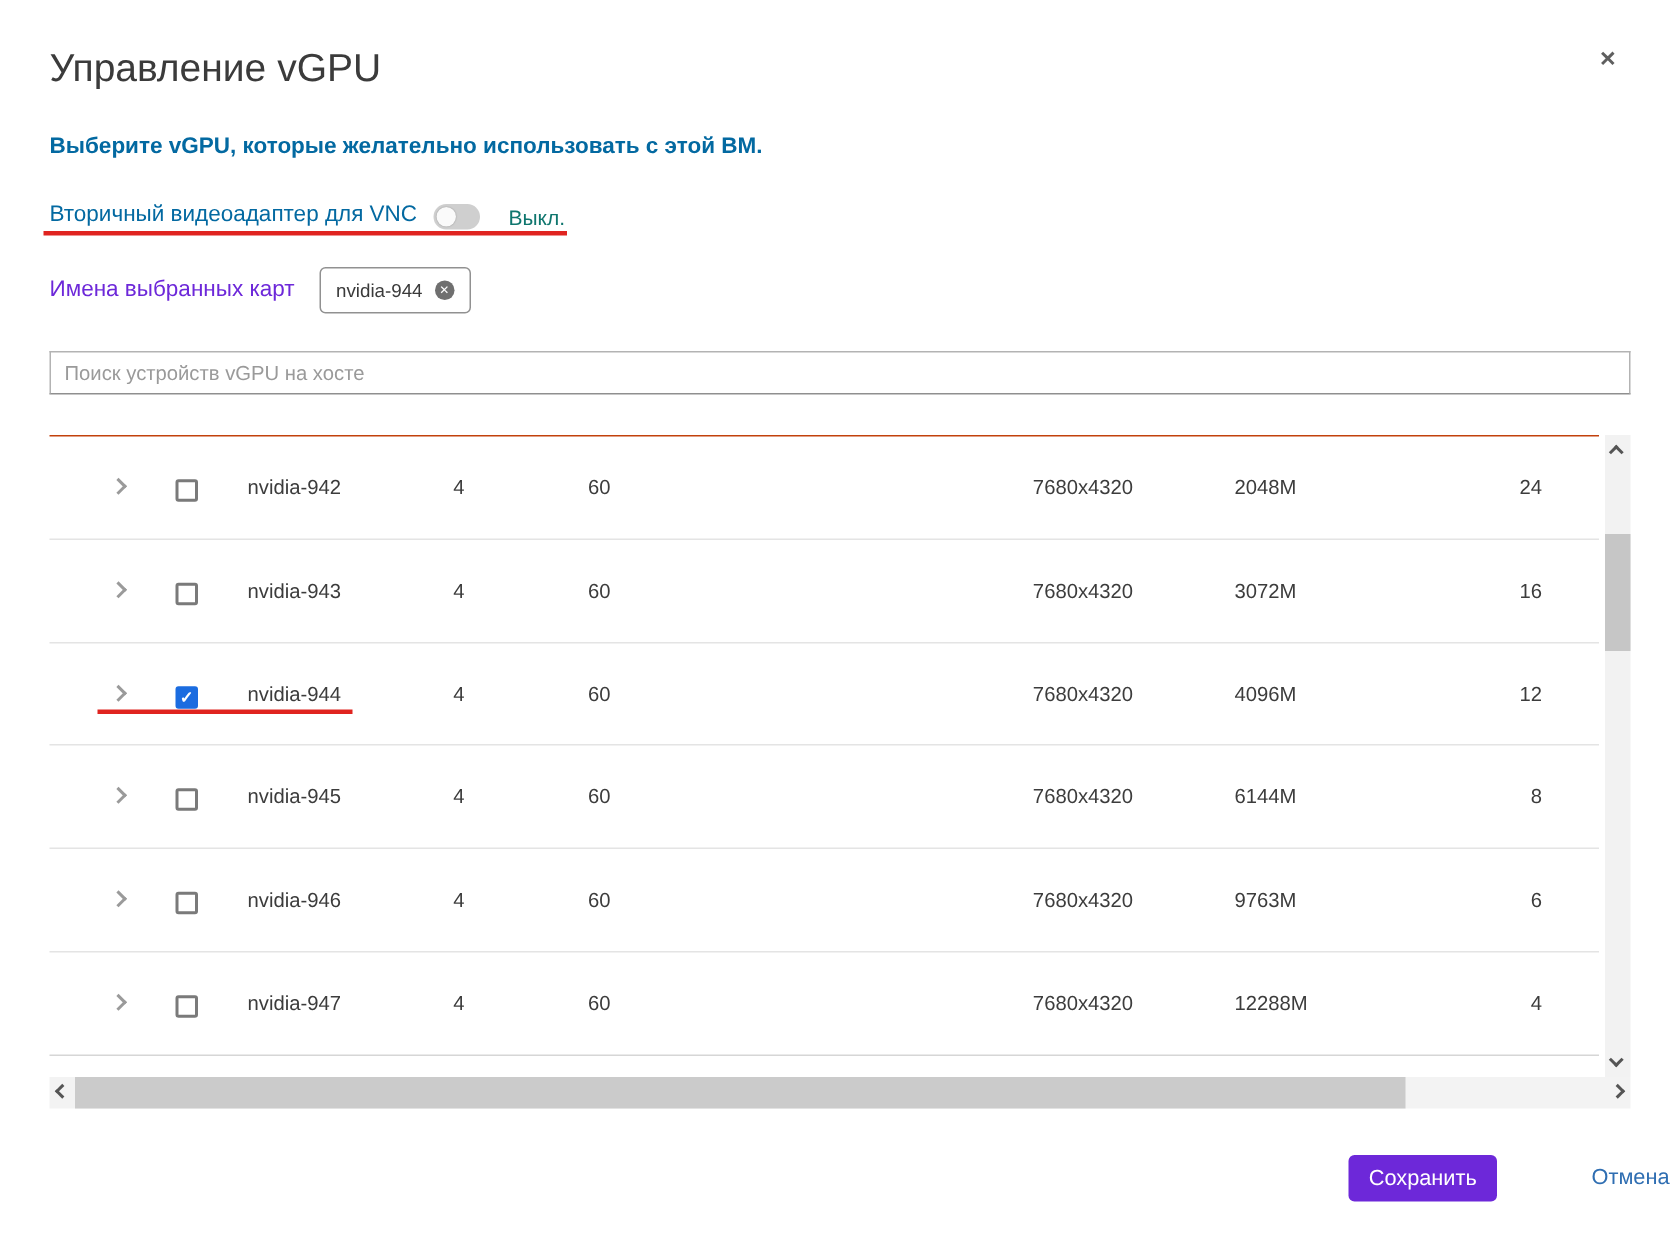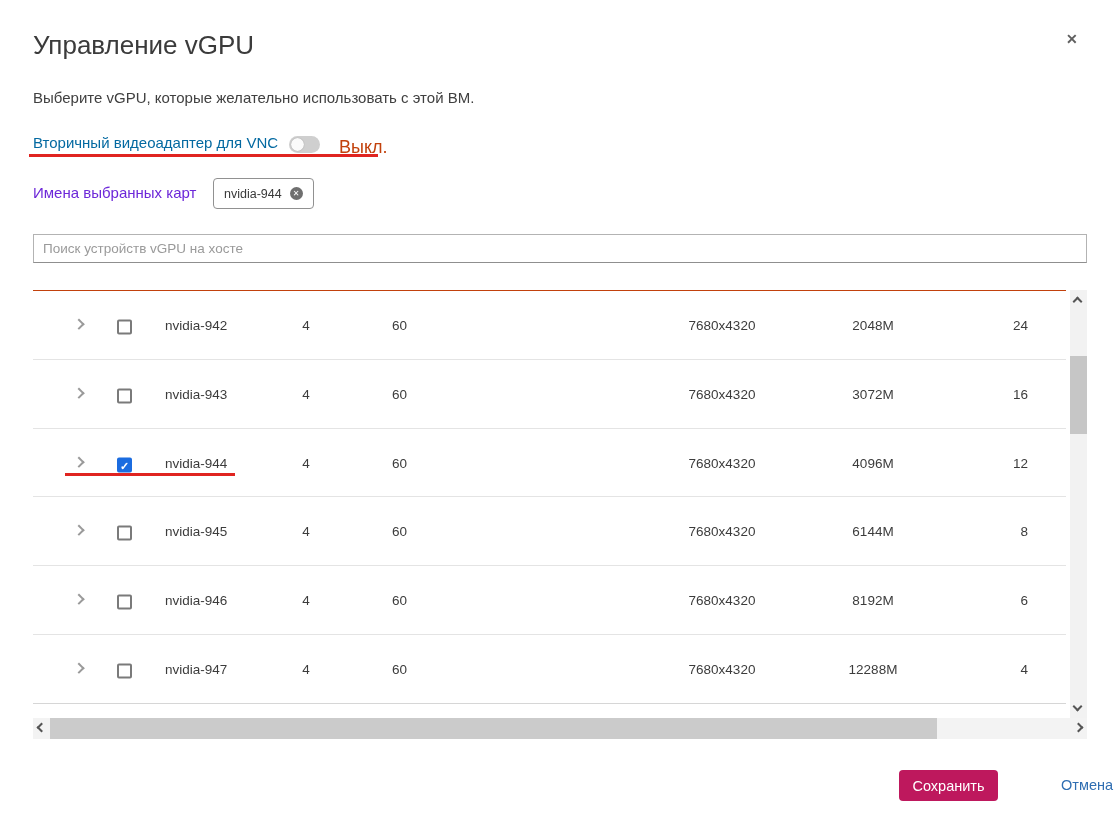"Выберите vGPU, которые желательно" .modal-subtitle { color: #404040 -> #0369a1; font-weight: none -> bold }
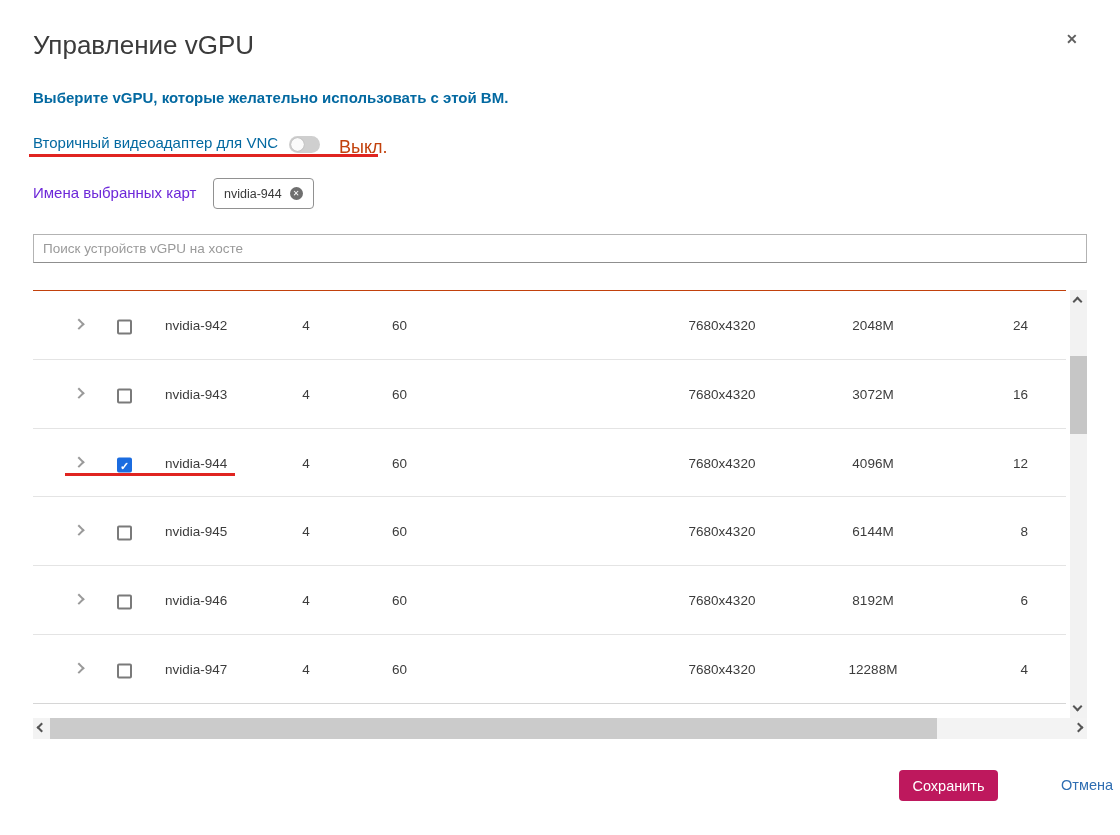"Выкл." .toggle-state { color: #c2410c -> #0f766e; font-size: 18px -> 14px }
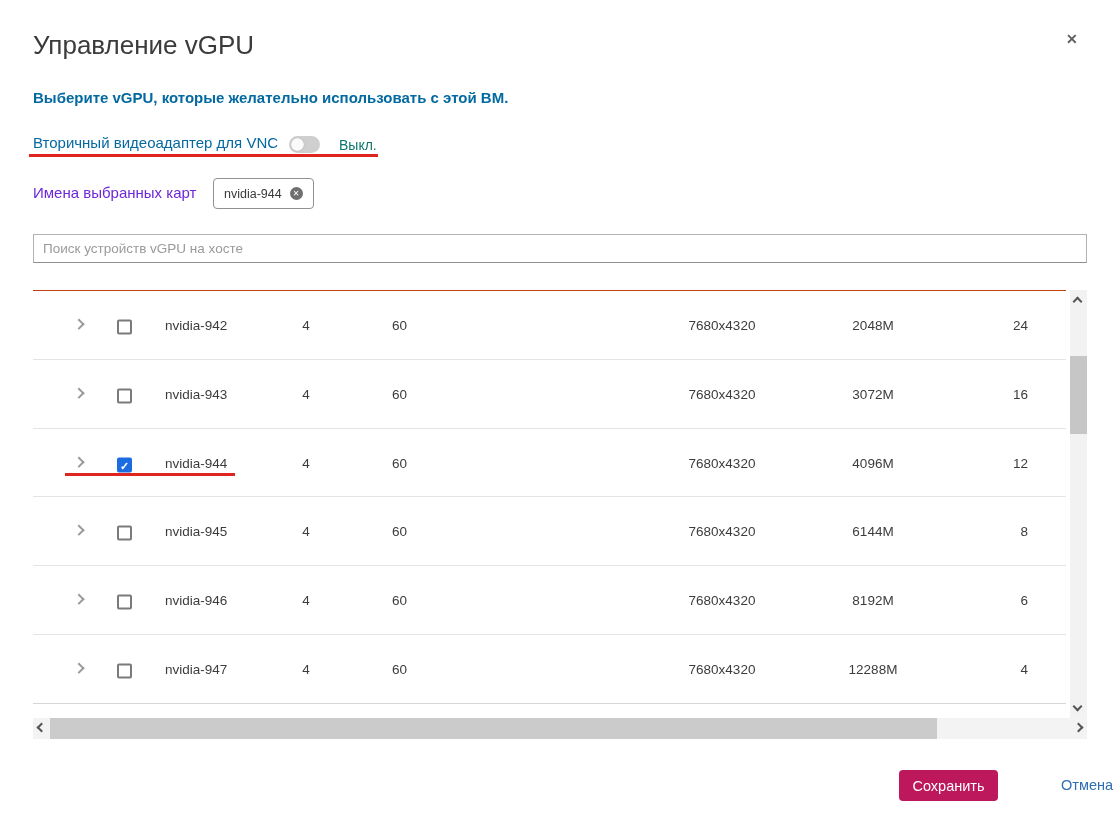"2048M" .cell-mem { text-align: center -> left }
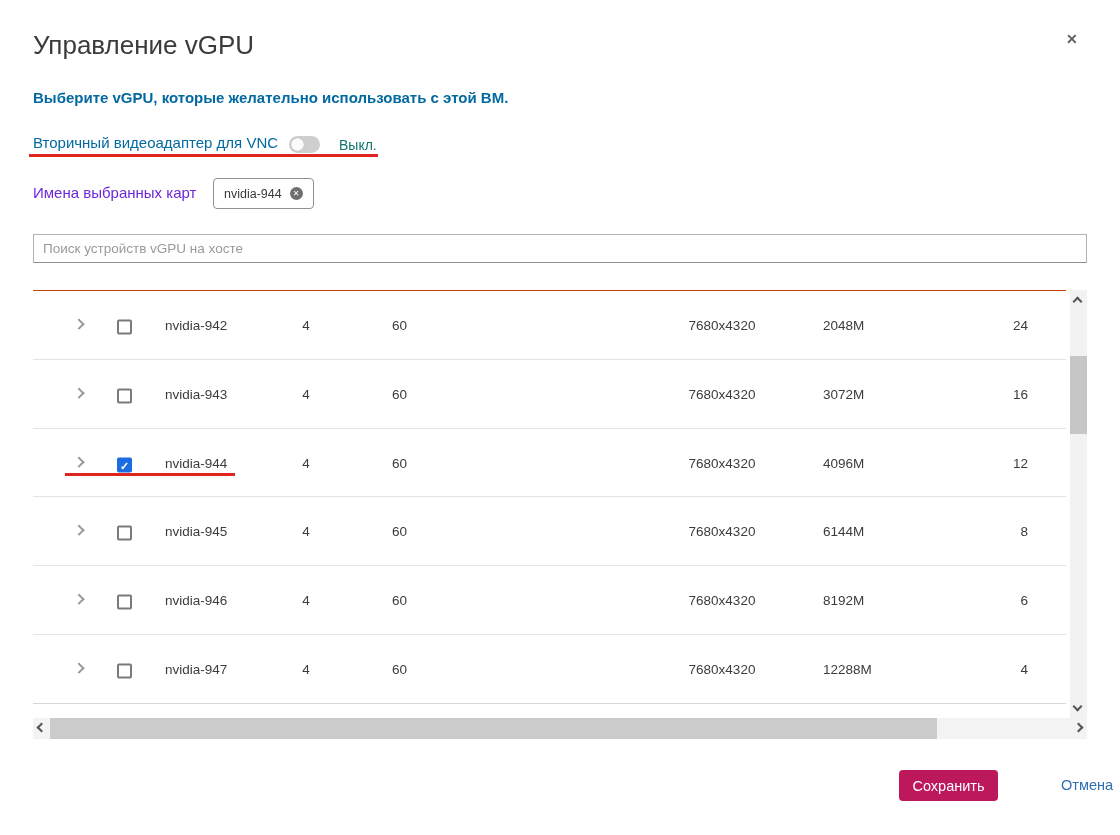"8192M" span.cell { text: 8192M -> 9763M }
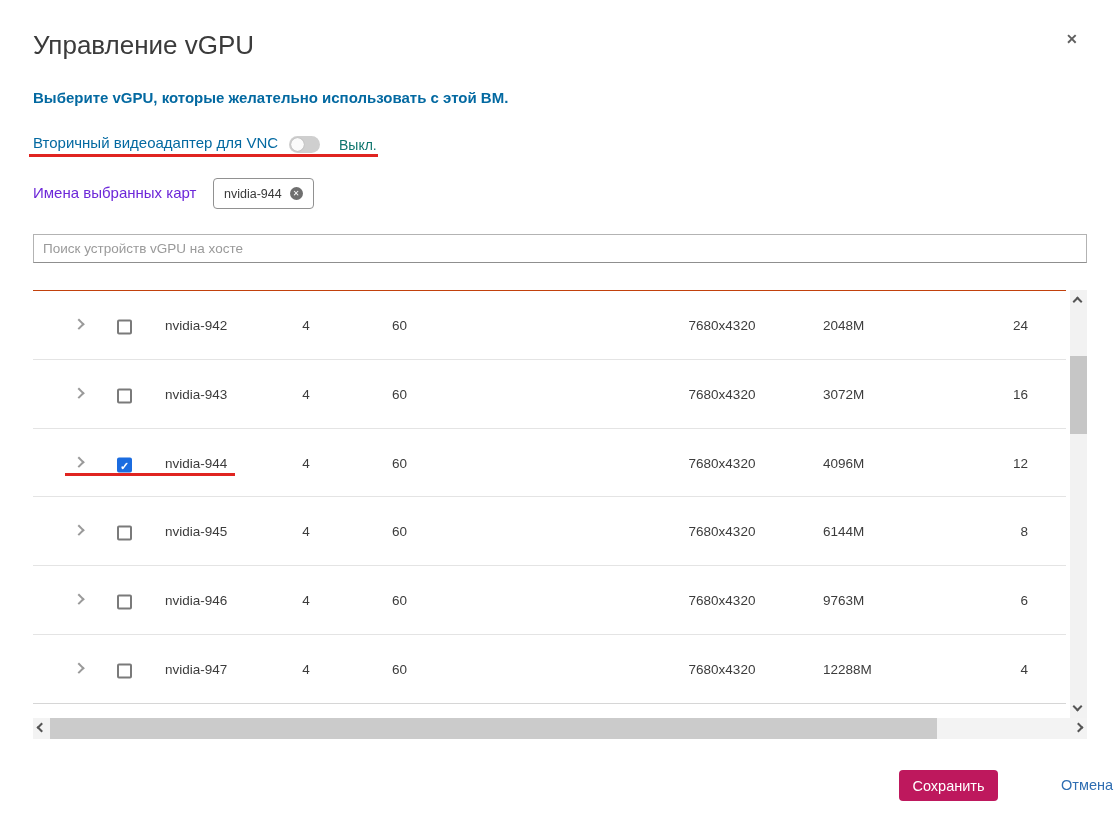"Сохранить" button.abs { background: #be185d -> #6d28d9 }
